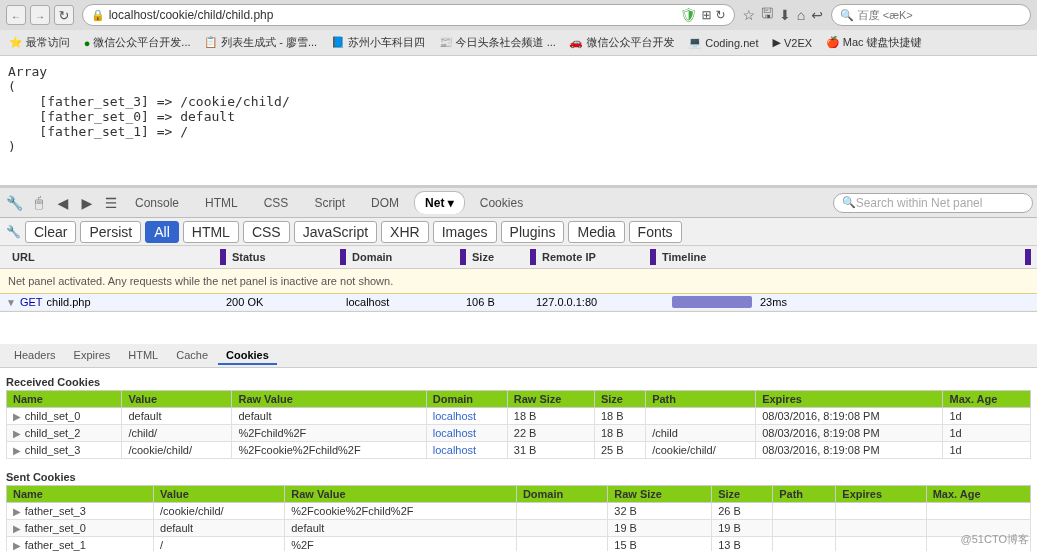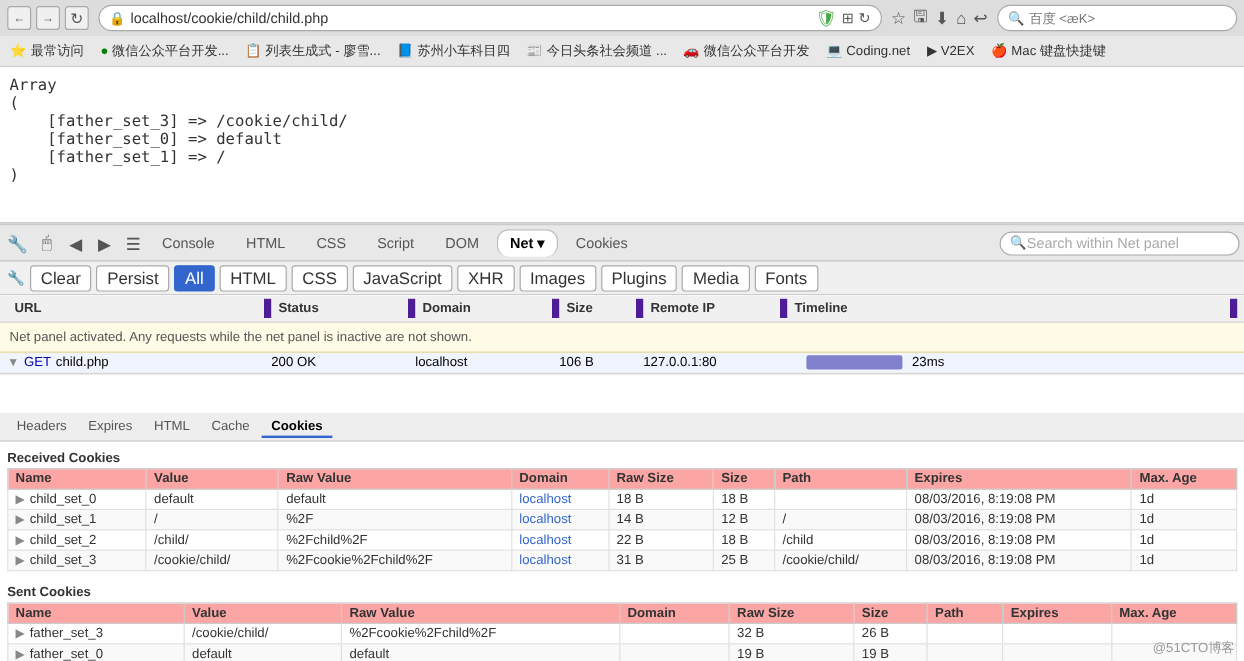"Name" .cookies-table th { background: #fca5a5 -> #84cc16 }
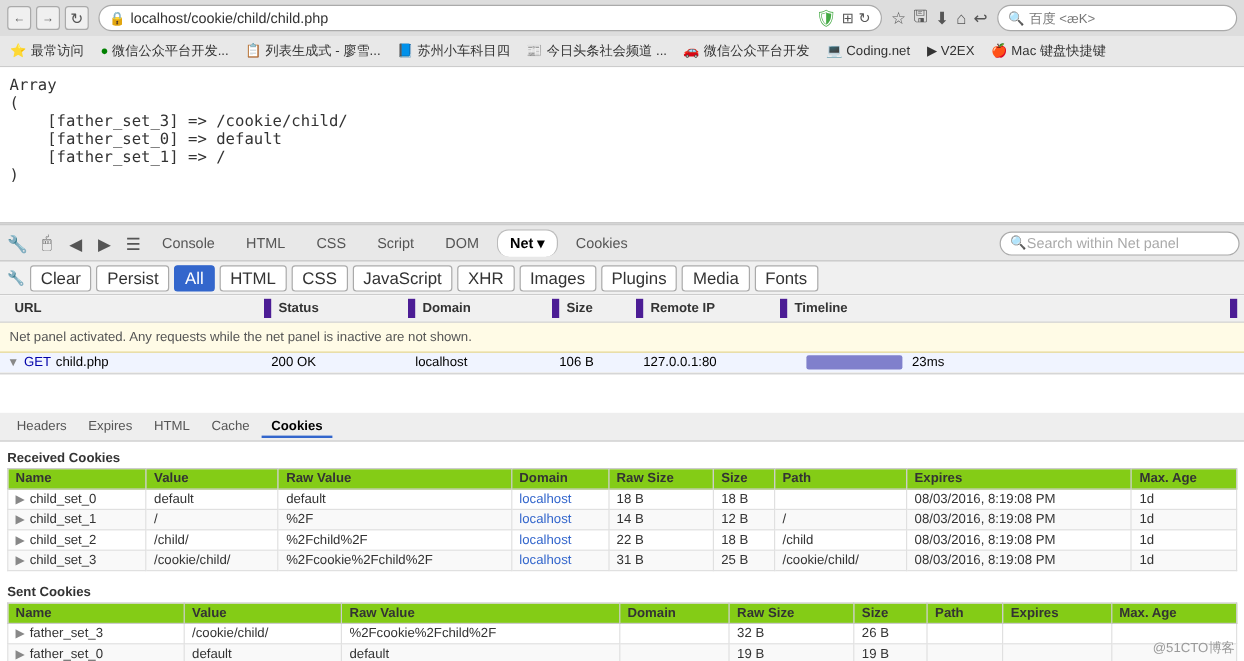"▶ child_set_1" tr { html: <tr> <td><span>▶</span>child_set_1</td> <td>/</td> <td>%2F</td> <td><a>localhost</a></td> <td>14 B</td> <td>12 B</td> <td>/</td> <td>08/03/2016, 8:19:08 PM</td> <td>1d</td> </tr> -> none }
